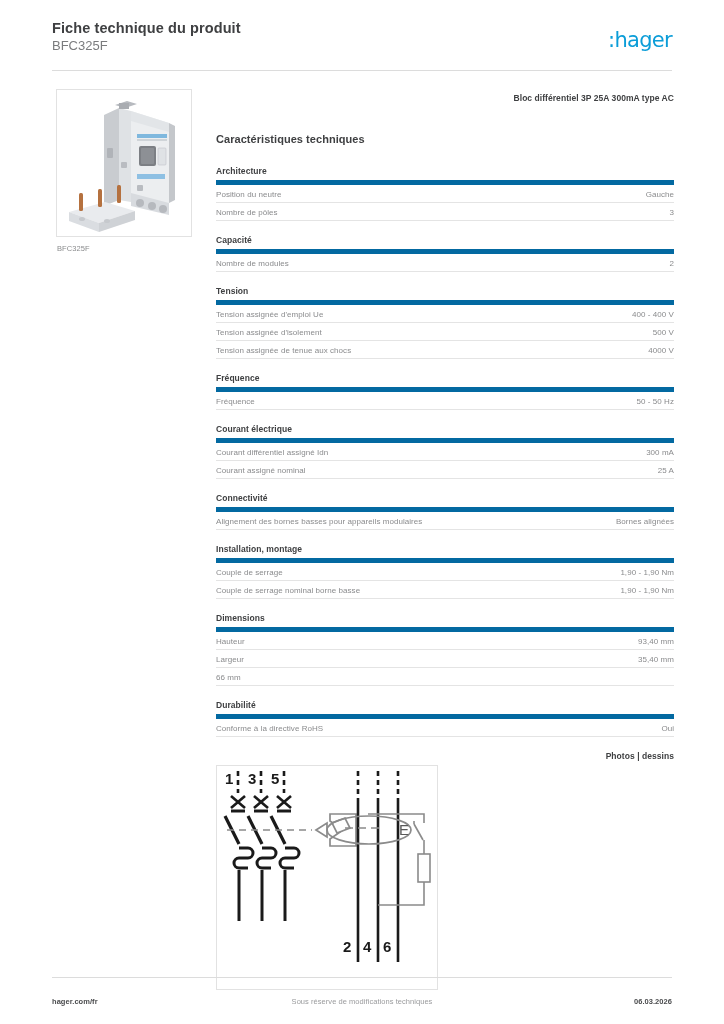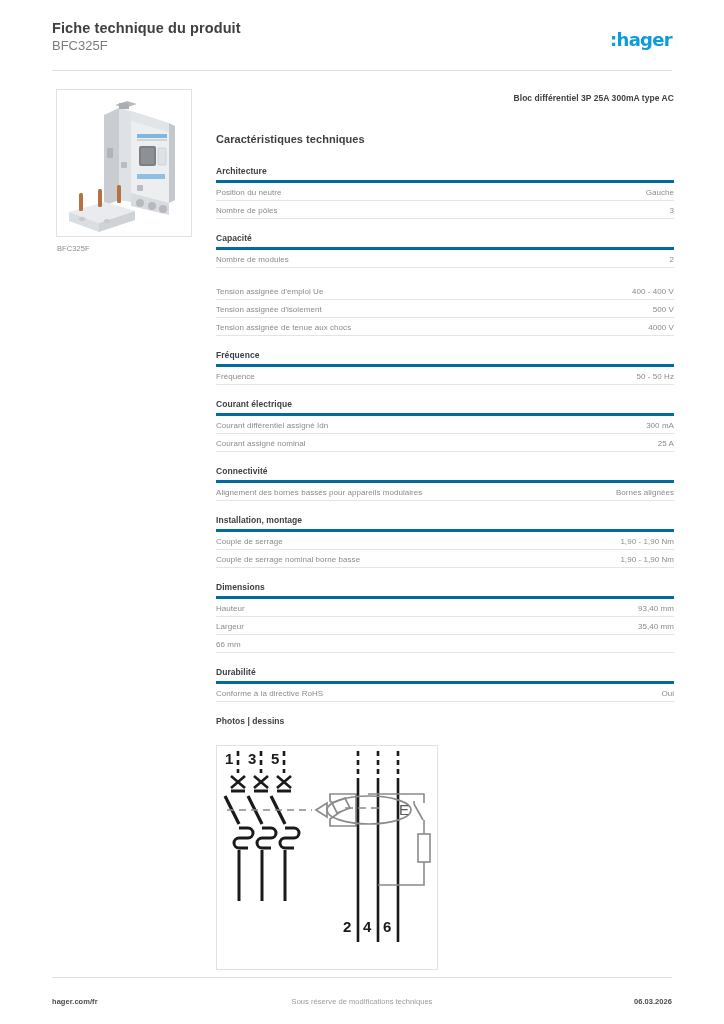":hager" .logo { font-size: 18px -> 21px; font-weight: bold -> normal }
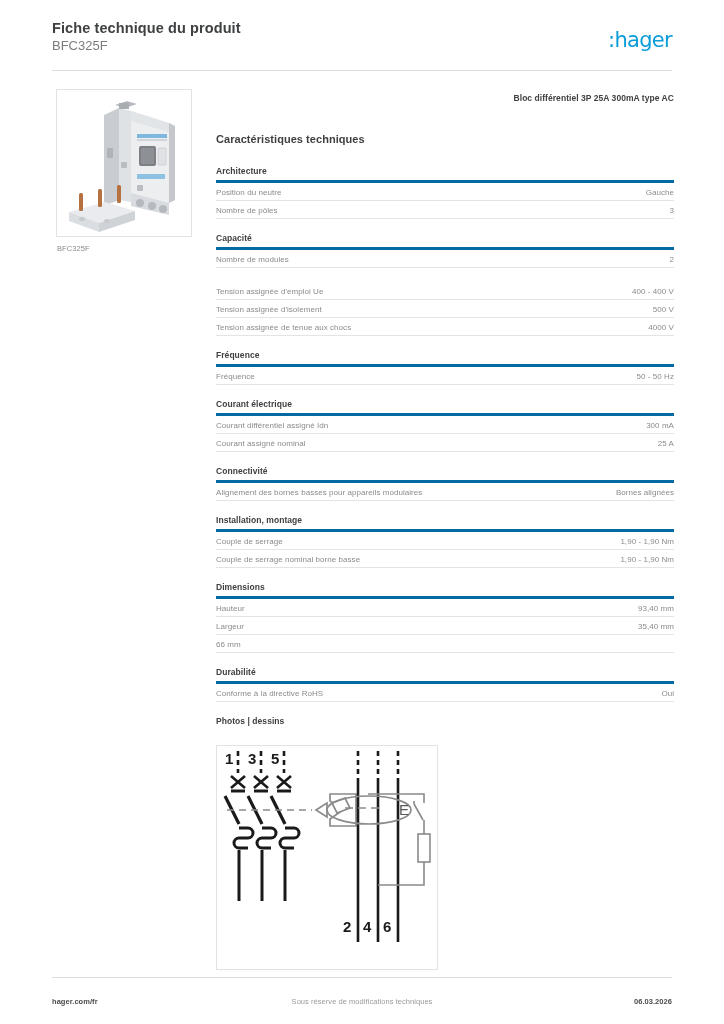"Architecture" .section-head { border-bottom: 3px solid #0369a1 -> 5px solid #0369a1 }
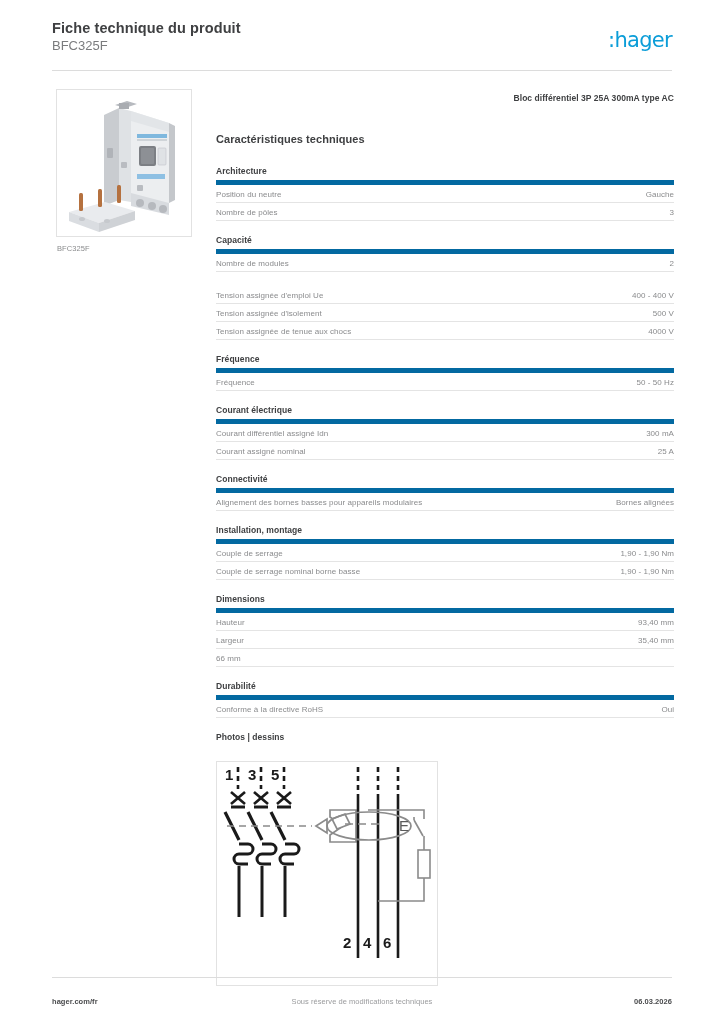"Tension" div.section-head { html: none -> <div>Tension</div> }
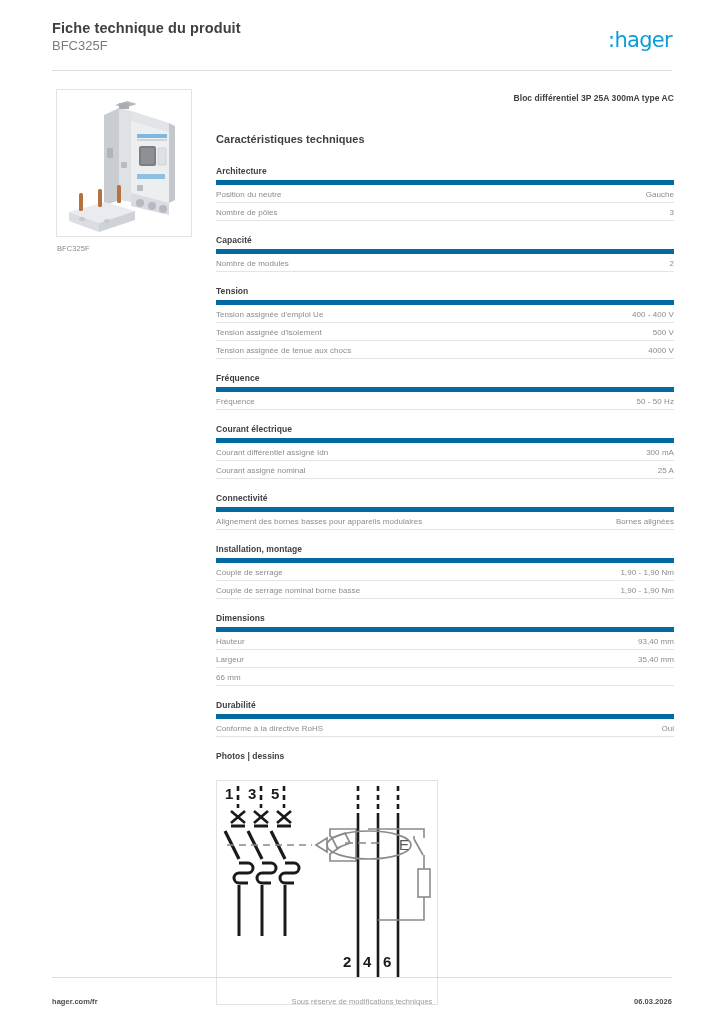"Photos | dessins" .drawings-head { margin-bottom: 19px -> 4px; text-align: none -> right }
